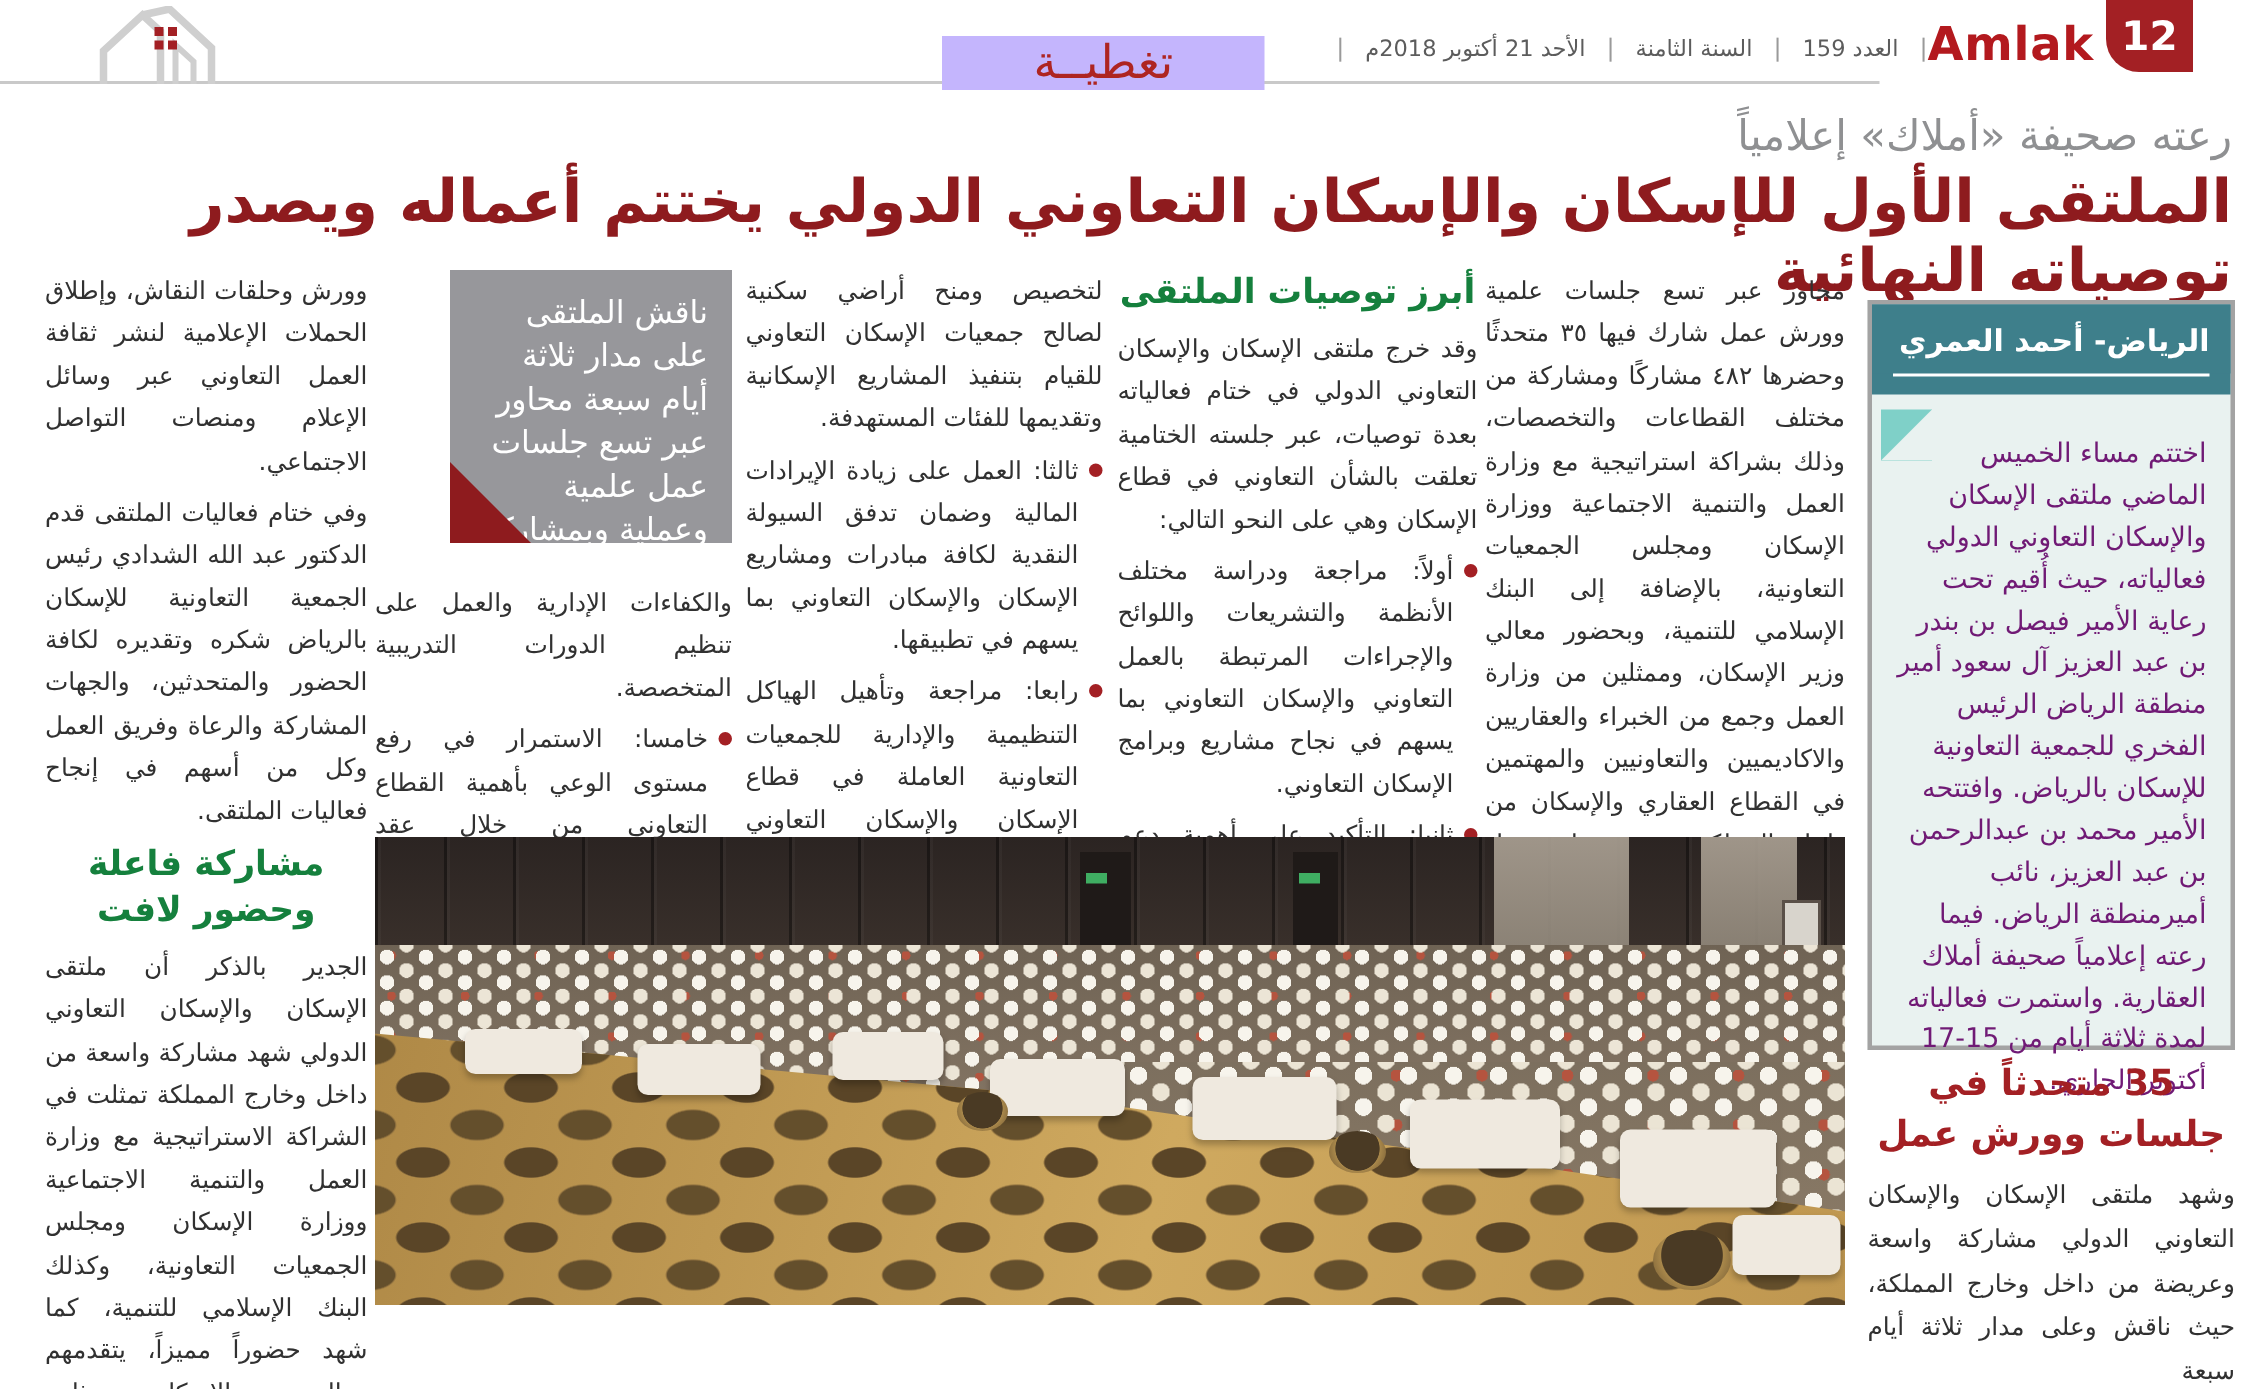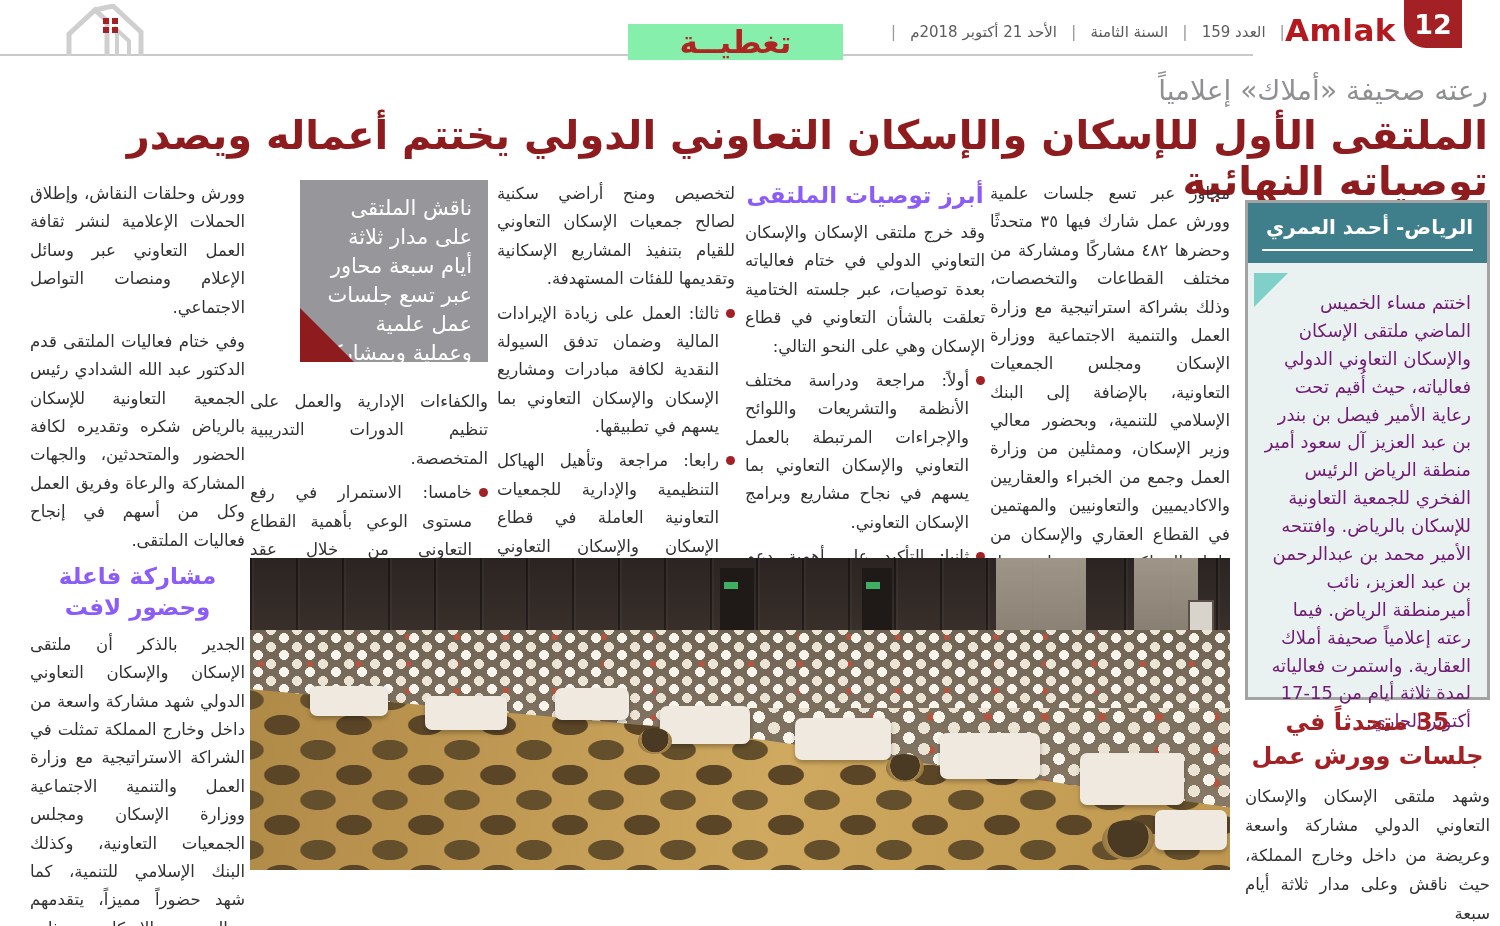"تغطيــة" .section-label { background: #86efac -> #c4b5fd; font-weight: bold -> normal }
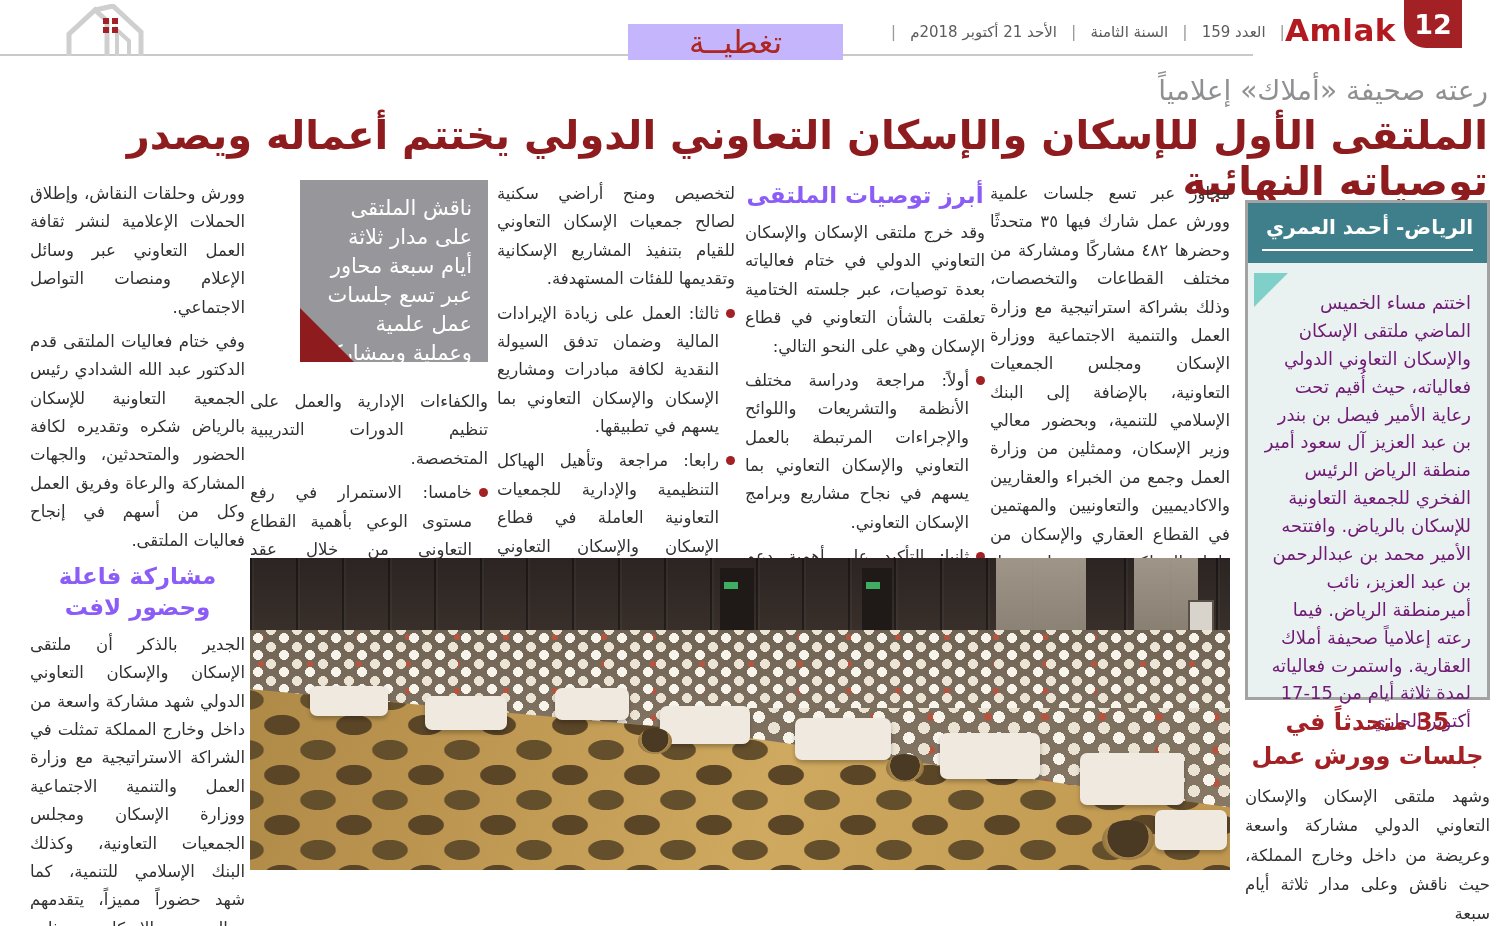"أبرز توصيات الملتقى" .red-heading { color: #8b5cf6 -> #15803d }
